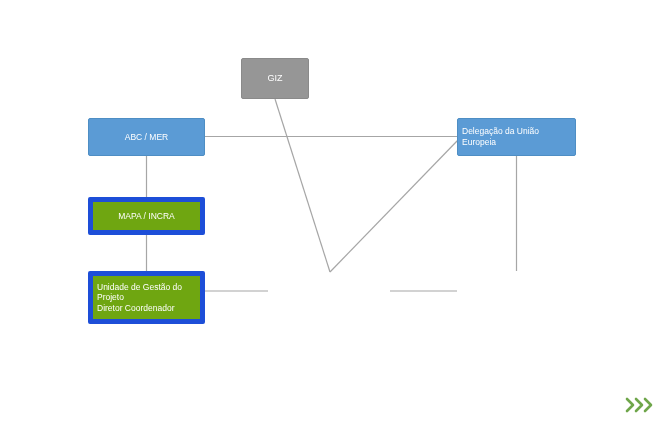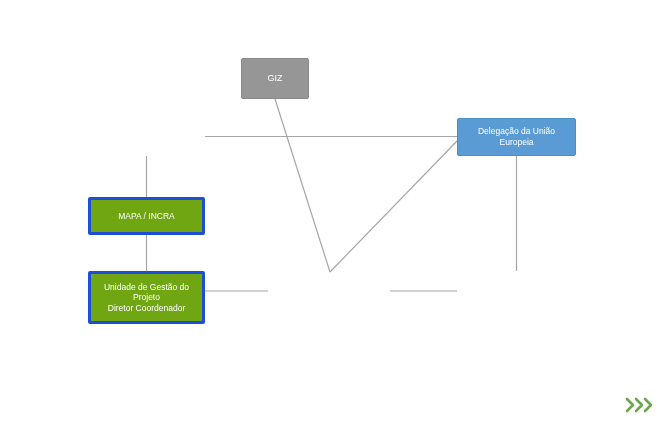"GIZ" .node { text-align: center -> left }
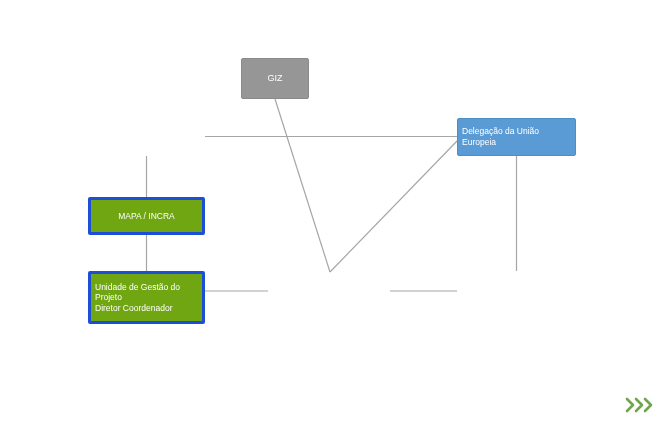"ABC / MER" div.node { html: none -> <div> <span>ABC / MER</span> </div> }
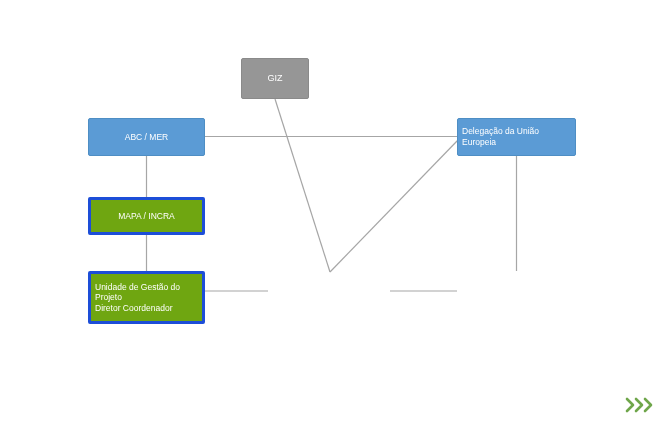"MAPA / INCRA" .node.green { border: 3px solid #1d4ed8 -> 5px solid #1d4ed8 }
